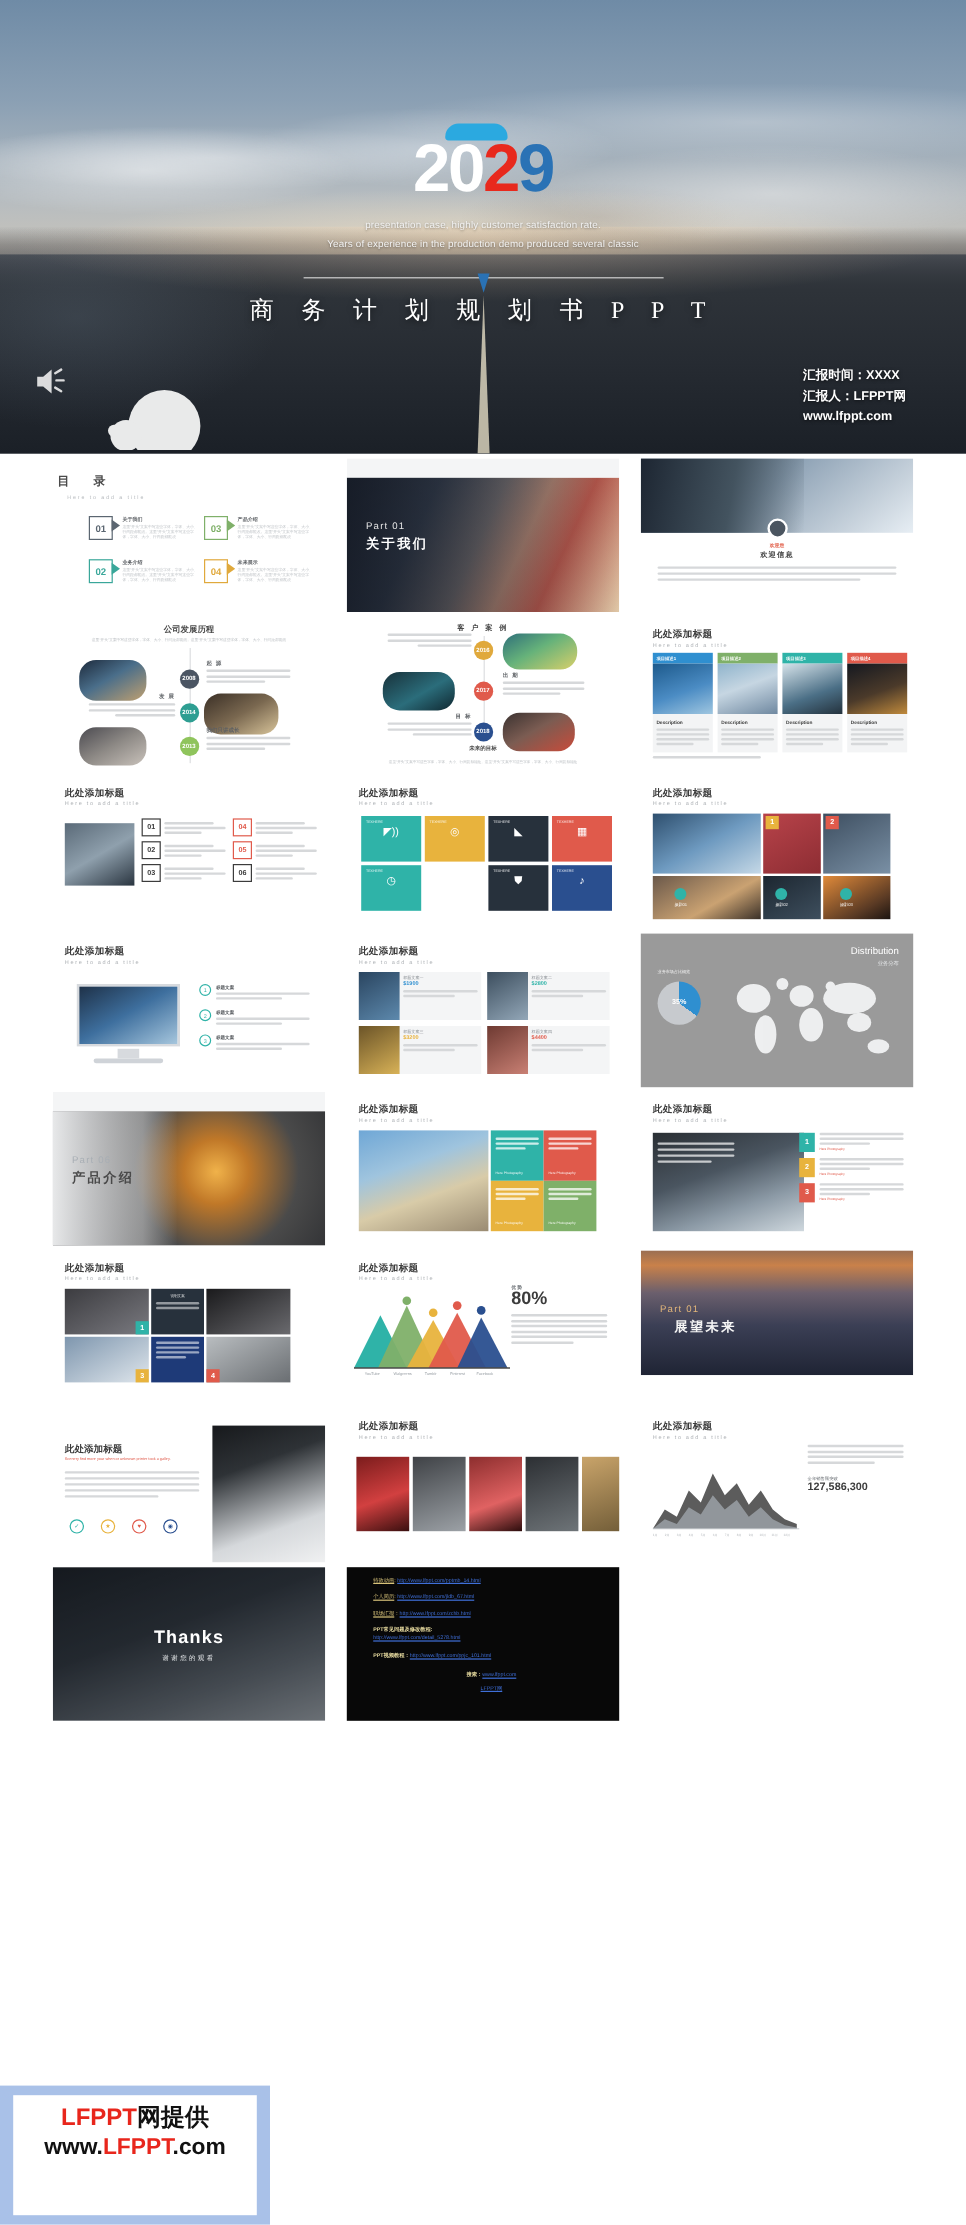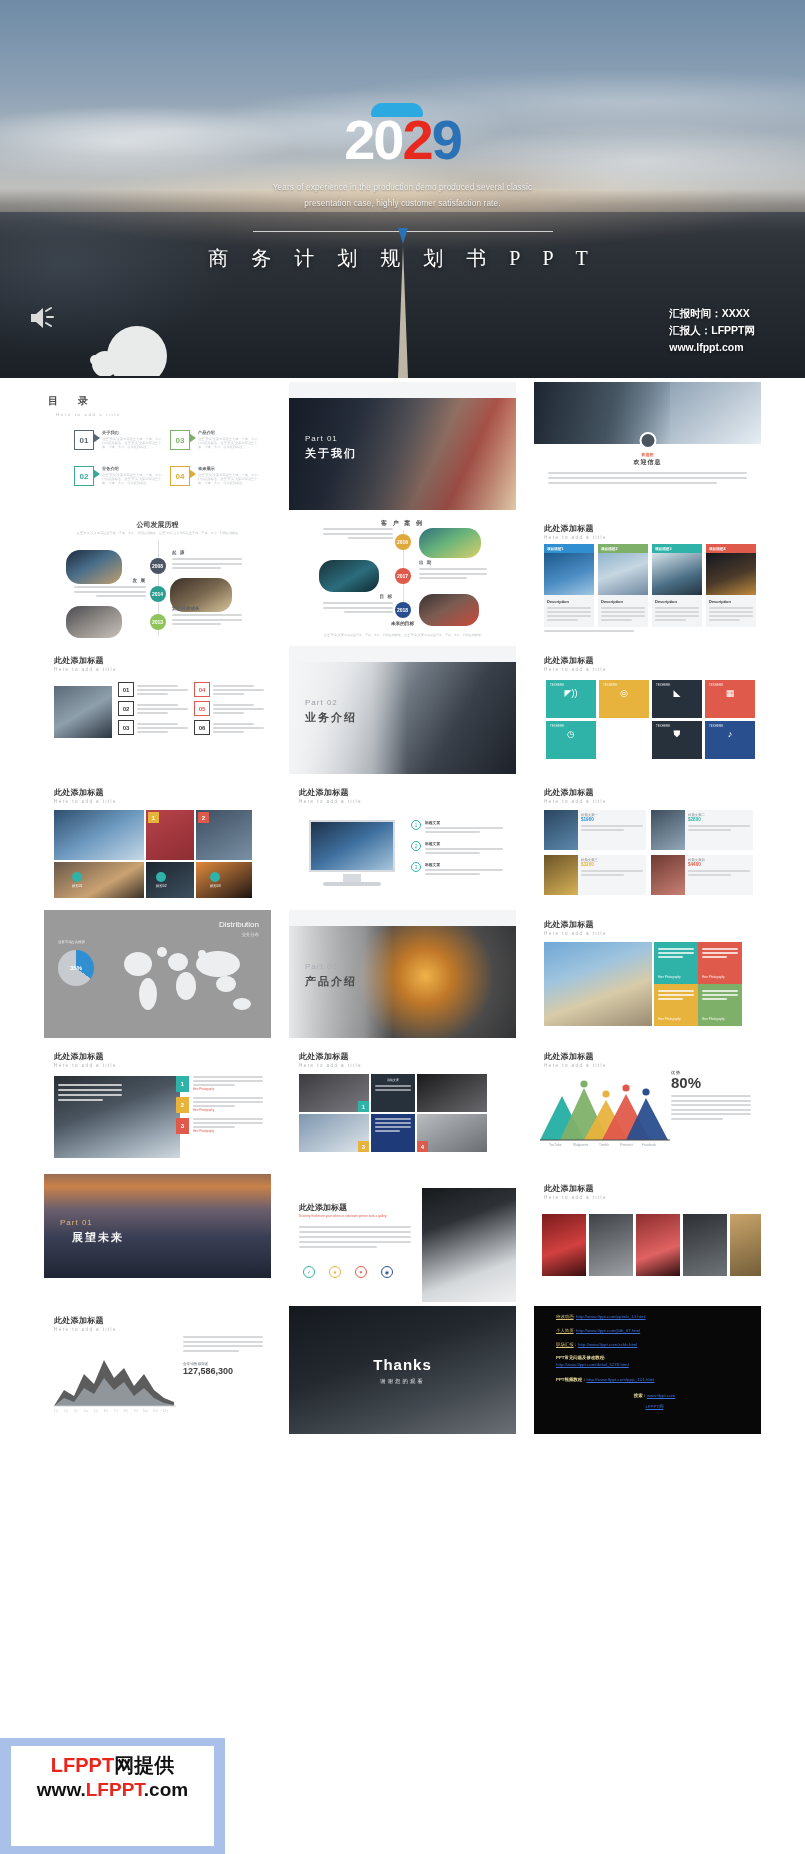"Years of experience in the" div { order: before "presentation case, highly customer" -> after "presentation case, highly customer" }
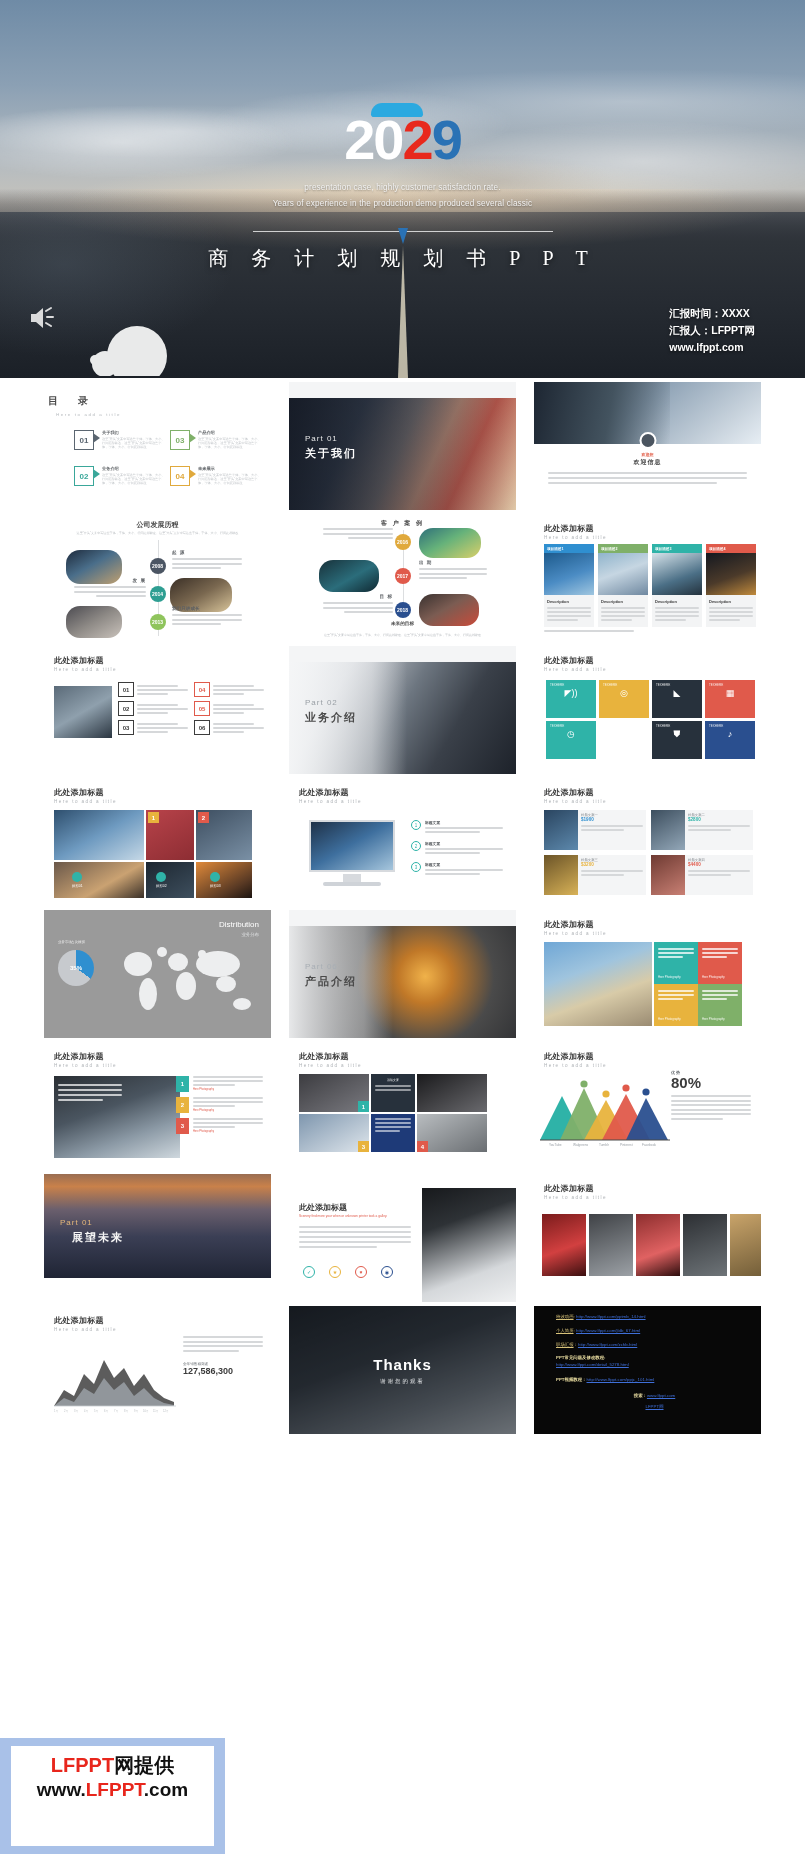"Part 02" div.slide { html: <div> <div></div> <div></div> <div></div> <div>Part 02</div> <div>业务介绍</div> </div> -> none }
